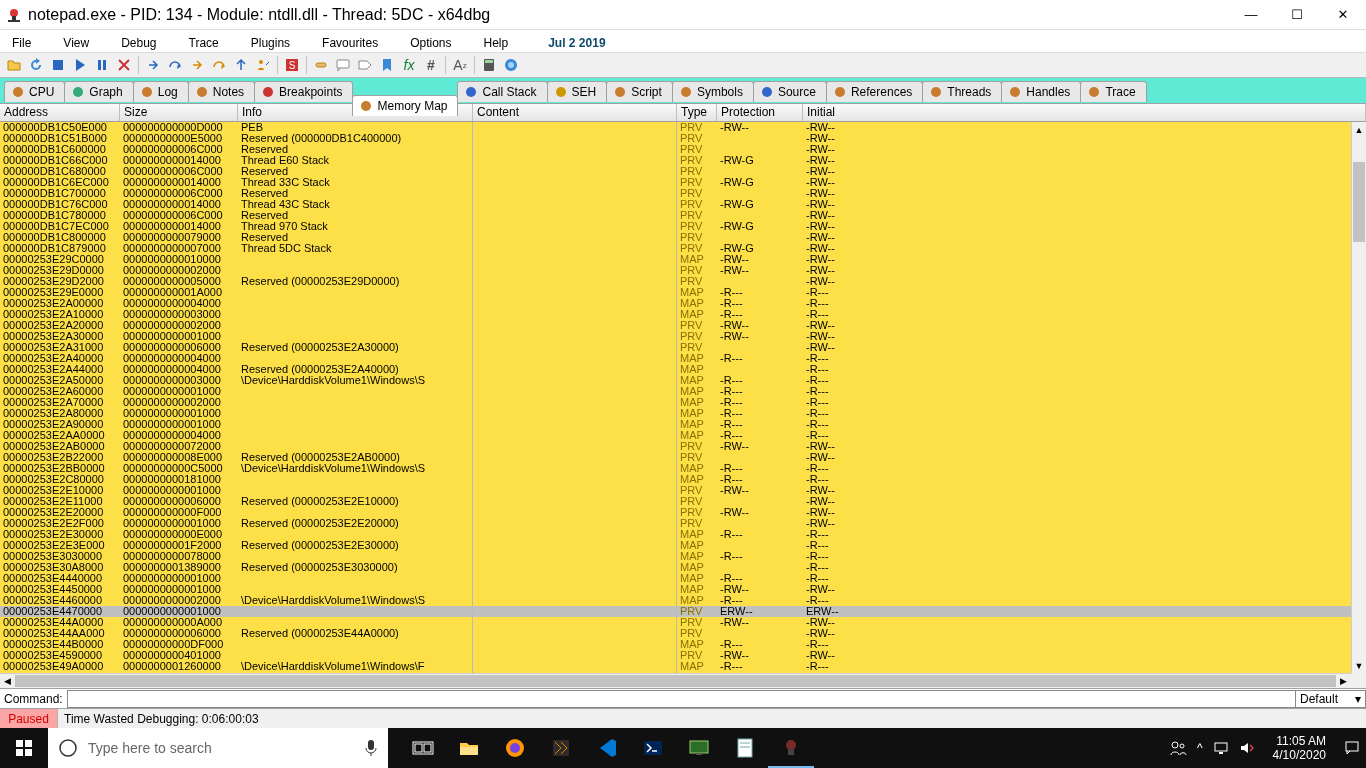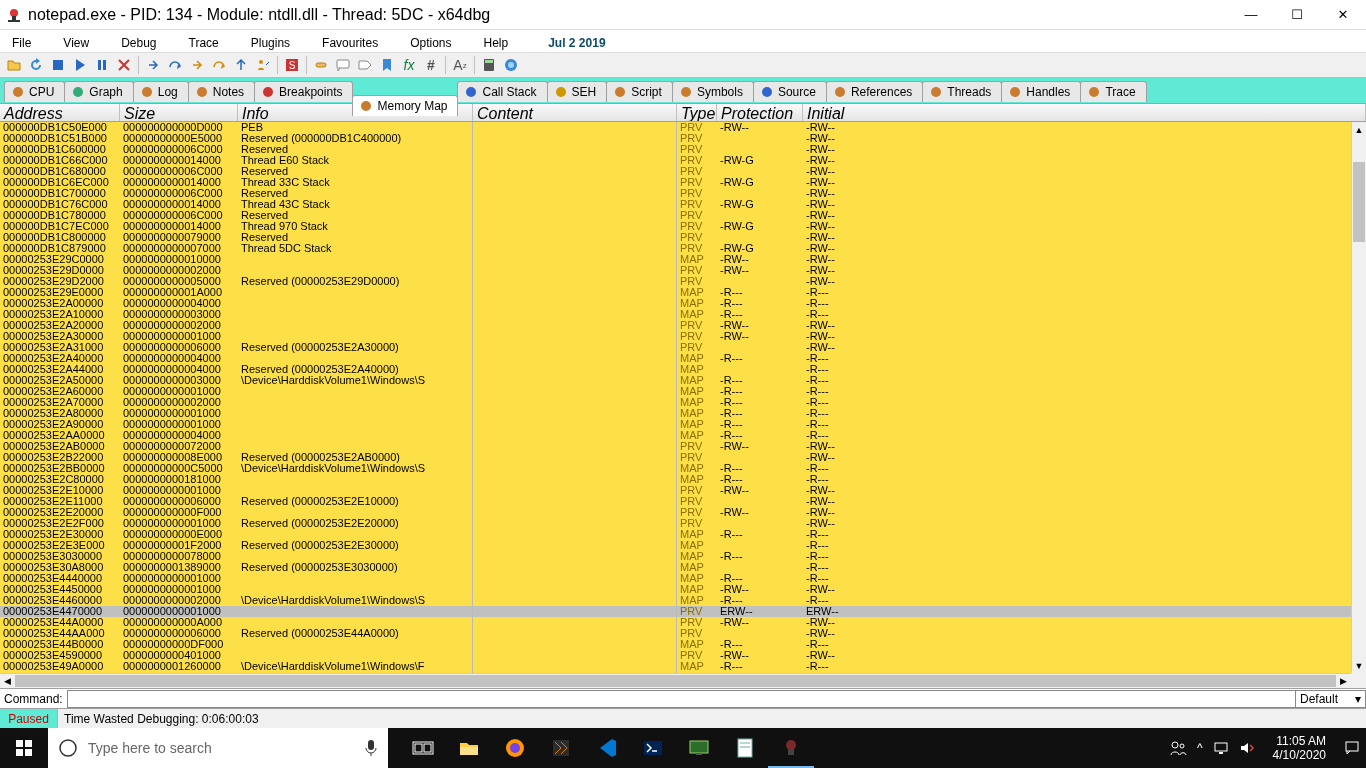"Address" .colhdr { font-size: 16px -> 12px; font-style: italic -> none }
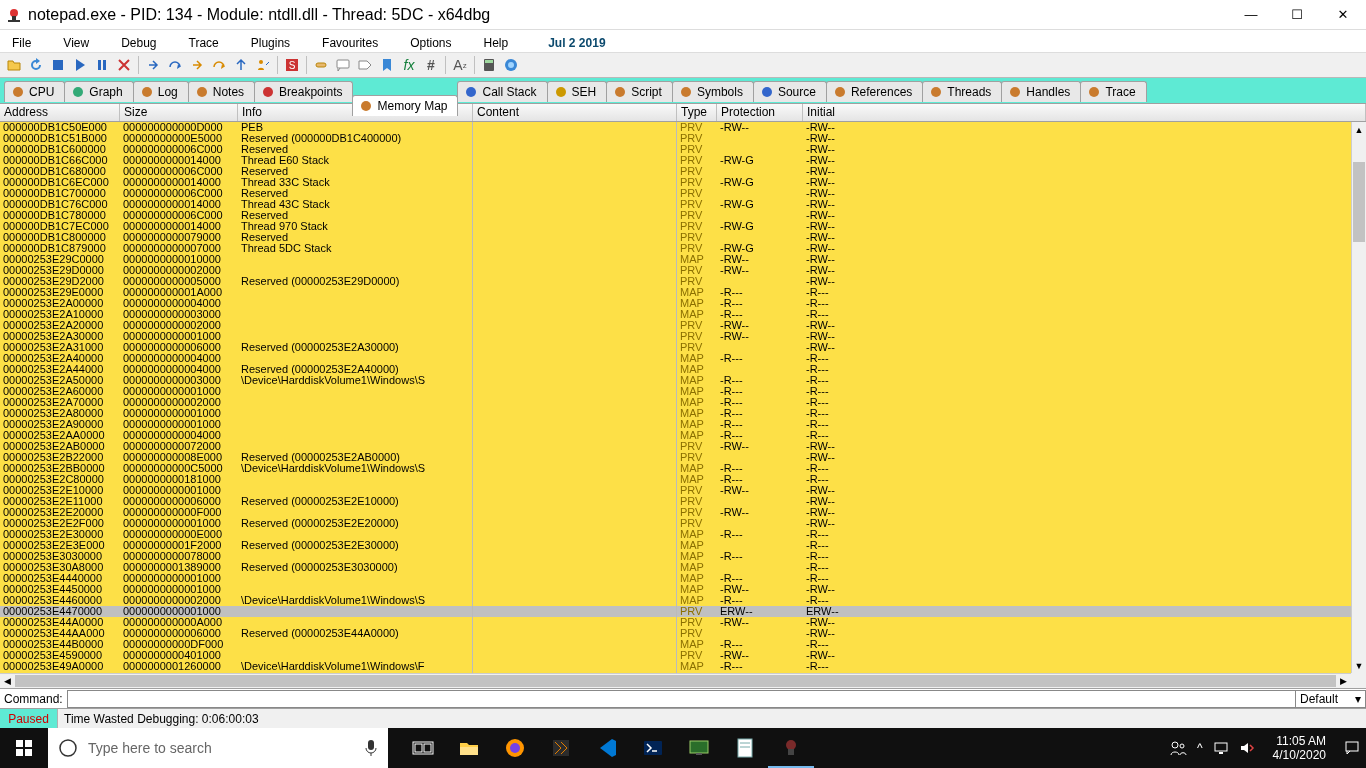"Paused" .status .paused { background: #5eead4 -> #fca5a5 }
